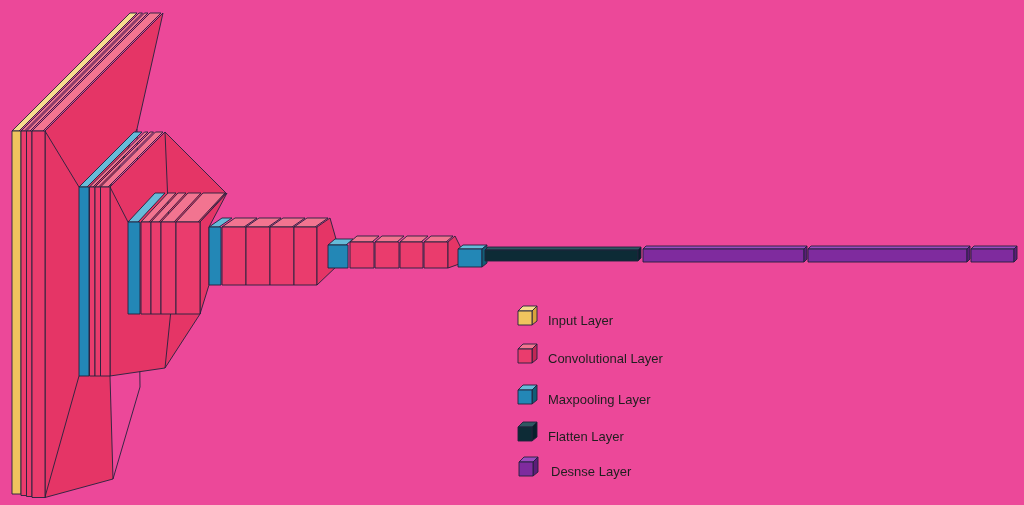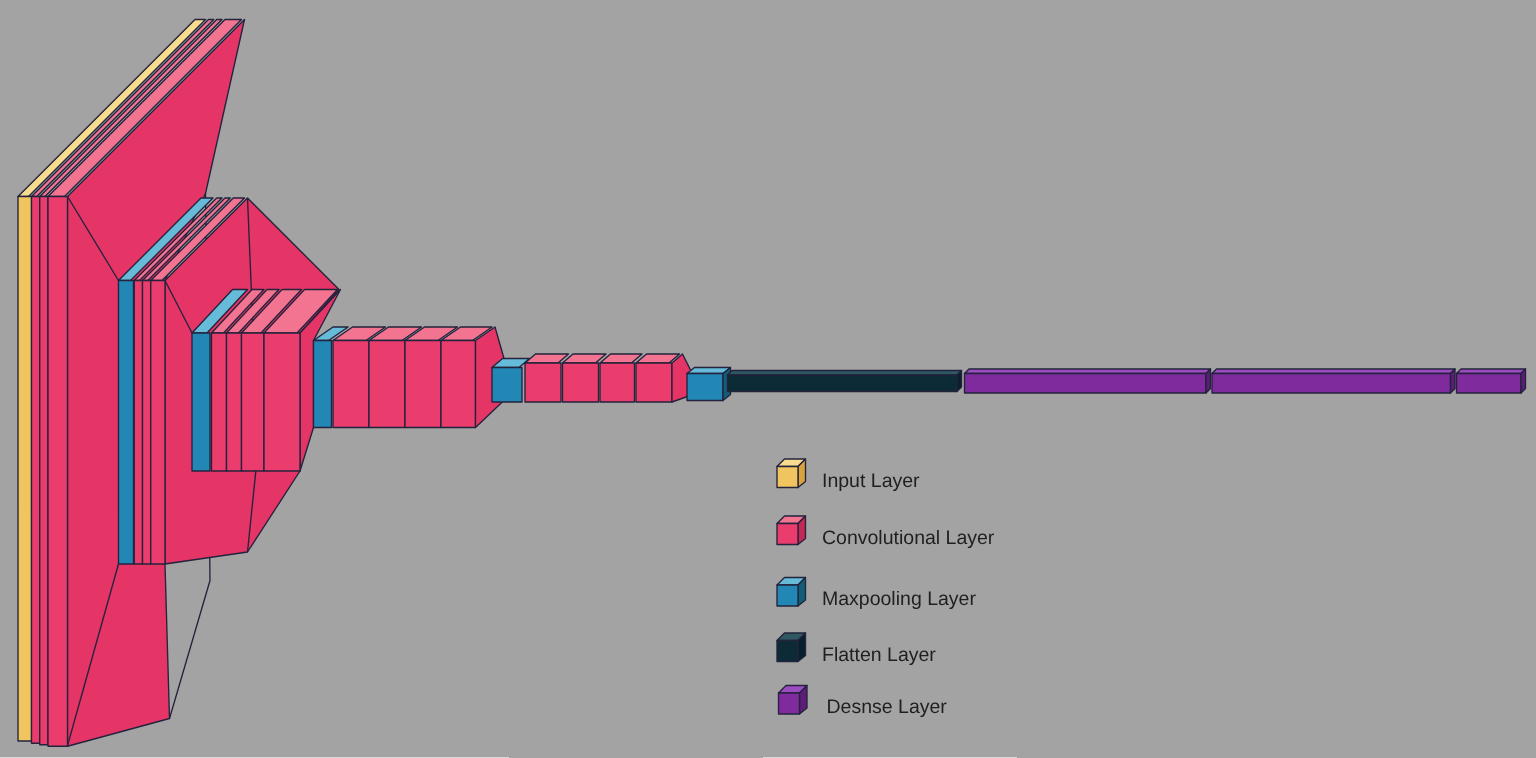"Input Layer" .stage { background: #a3a3a3 -> #ec4899 }
